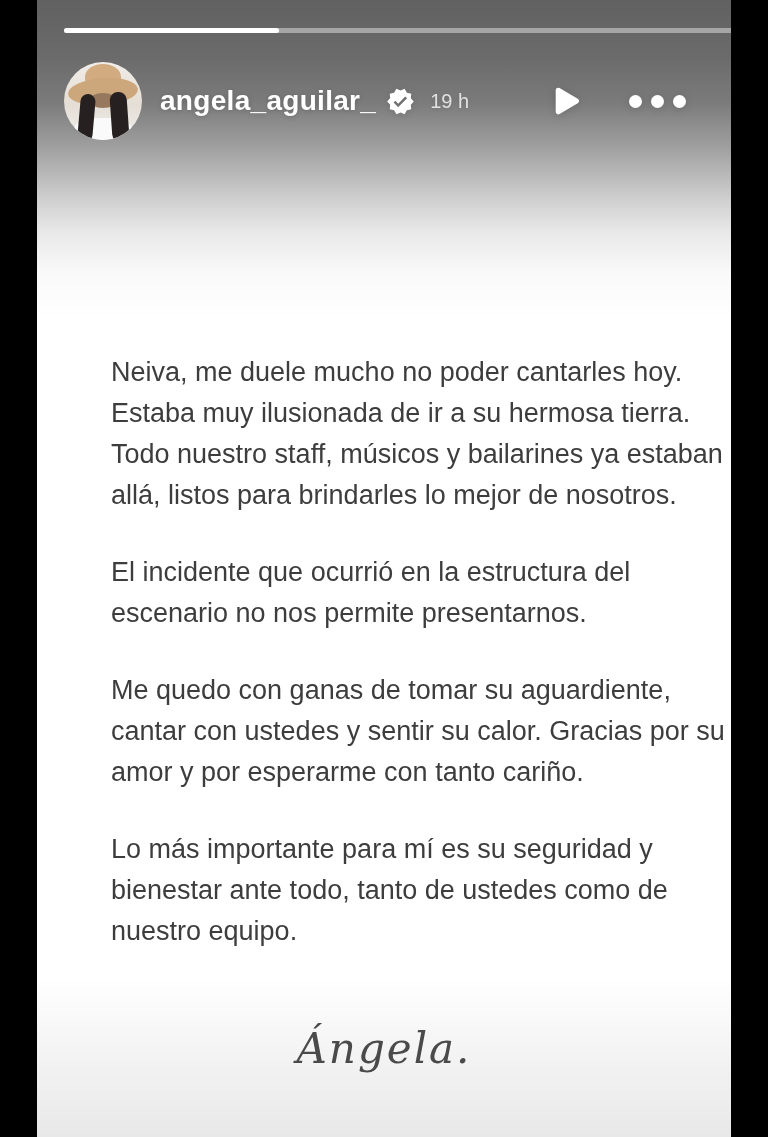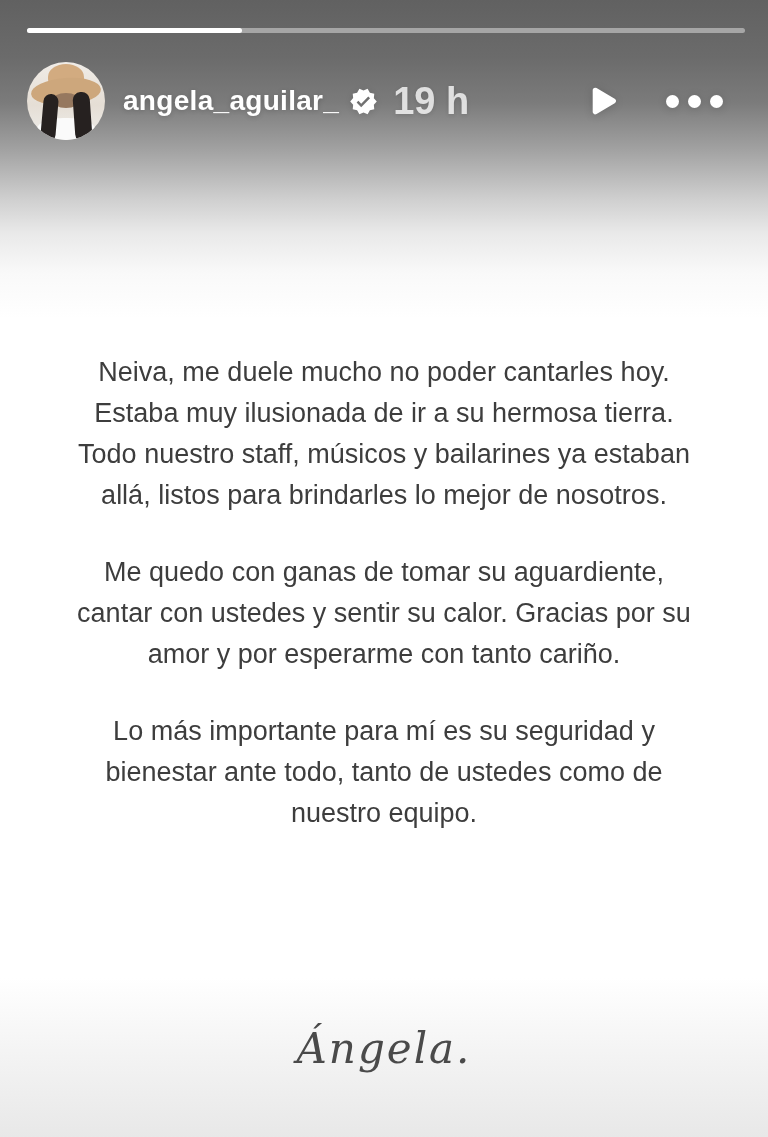"angela_aguilar_" .screen { width: 768px -> 694px }
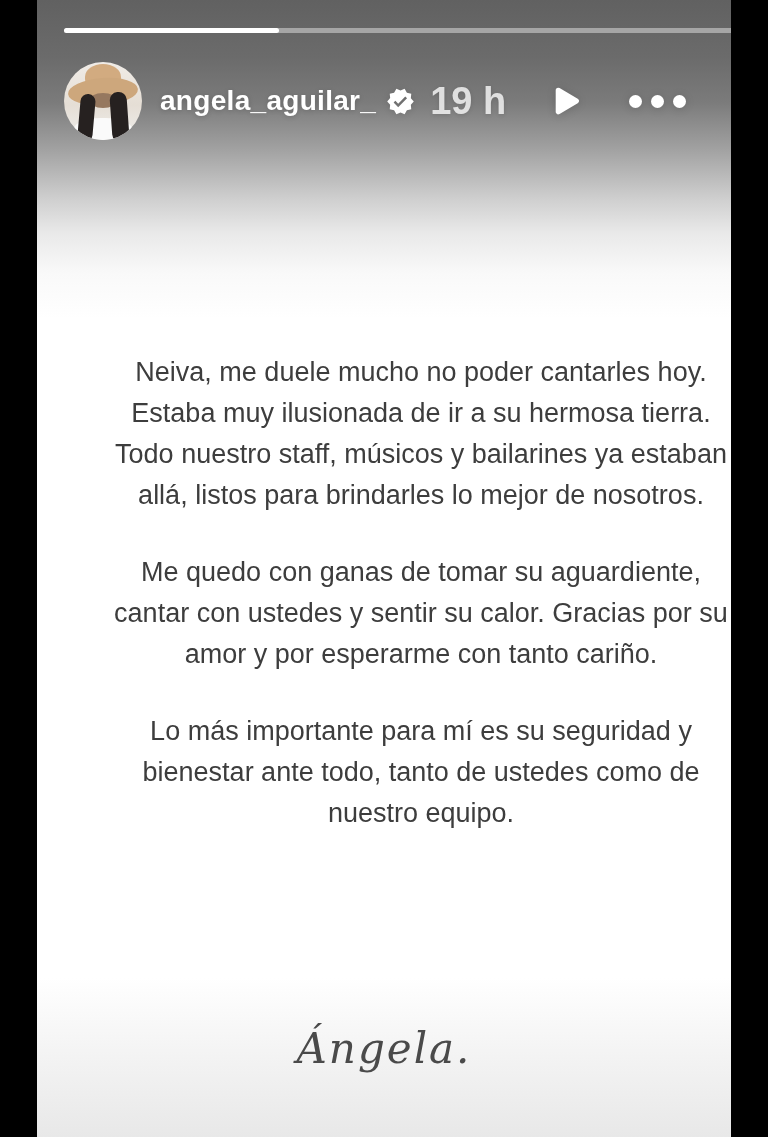"19 h" .time { font-size: 38px -> 20px; font-weight: 700 -> 400 }
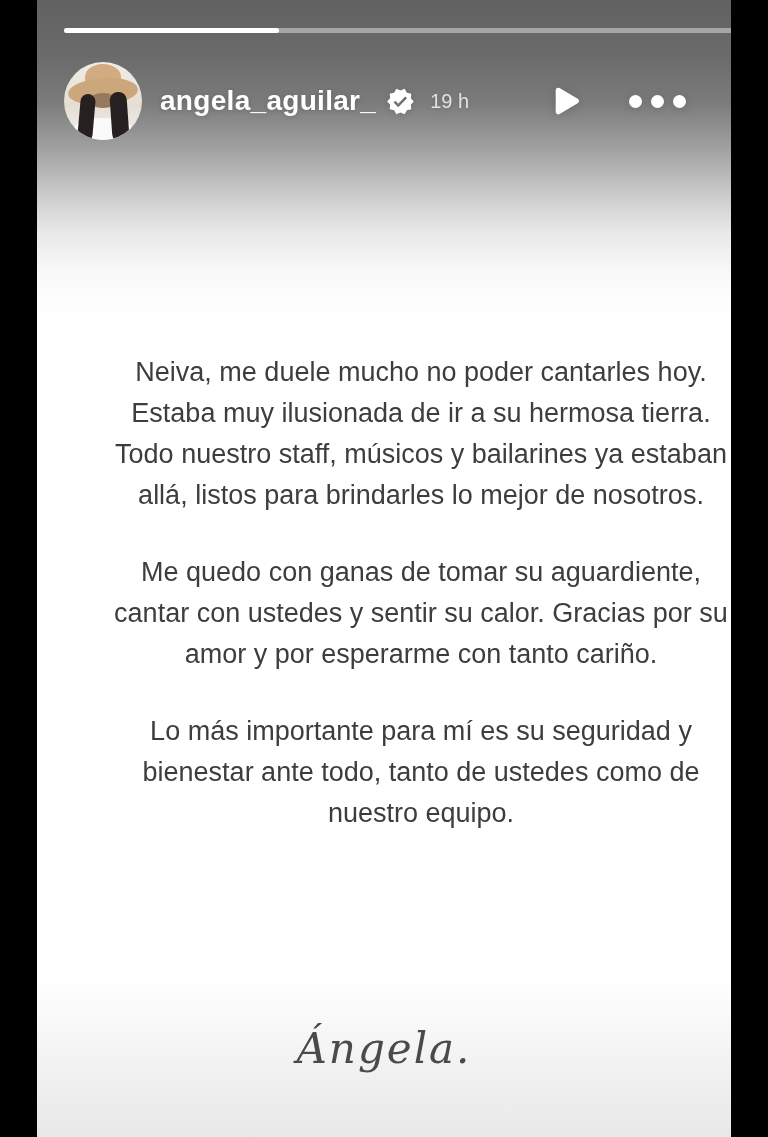"Neiva, me duele mucho no" .story-text { text-align: center -> none }
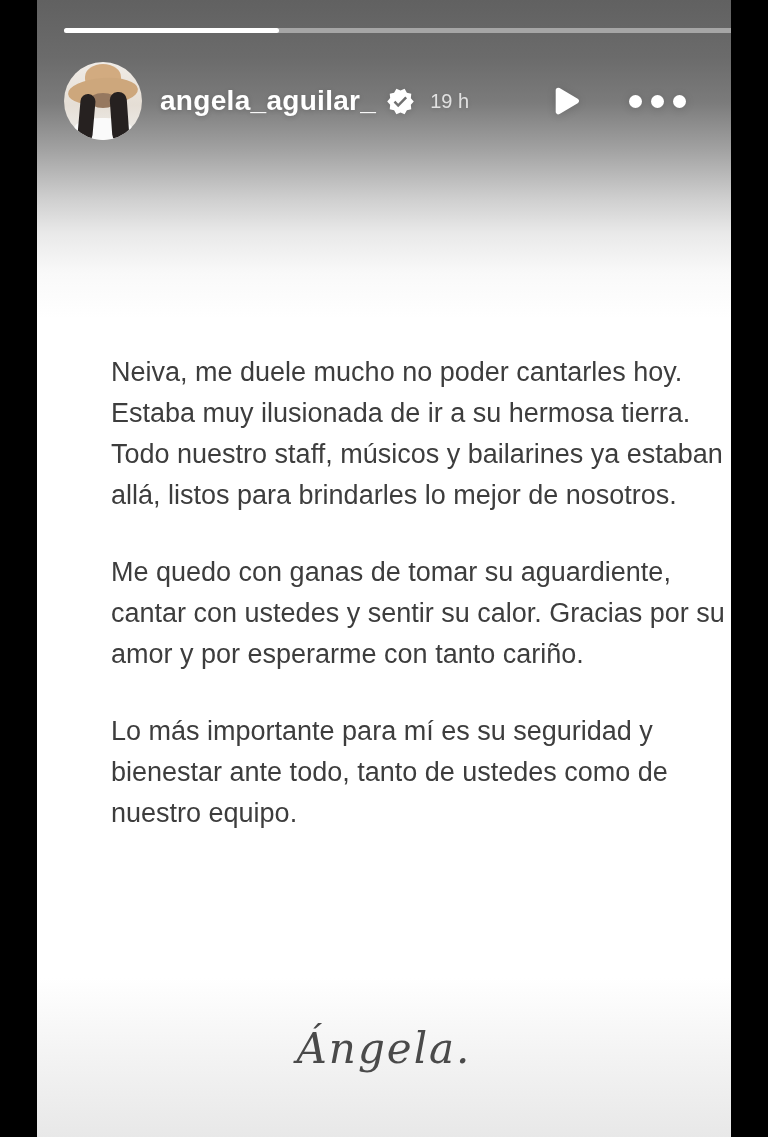"El incidente que ocurrió en" p { html: none -> <p>El incidente que ocurrió en la estructura del escenario no nos permite presentarnos.</p> }
